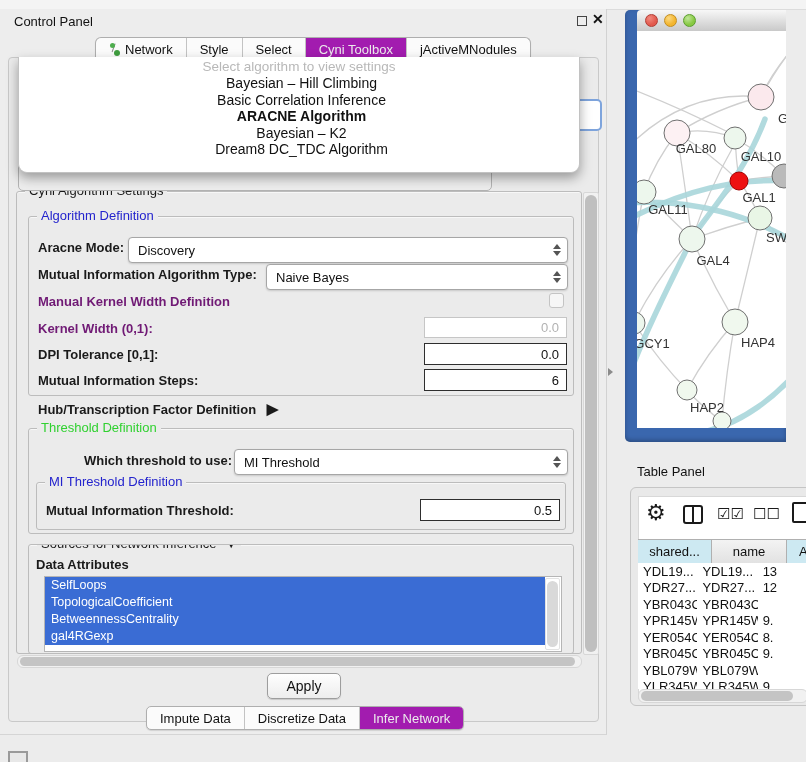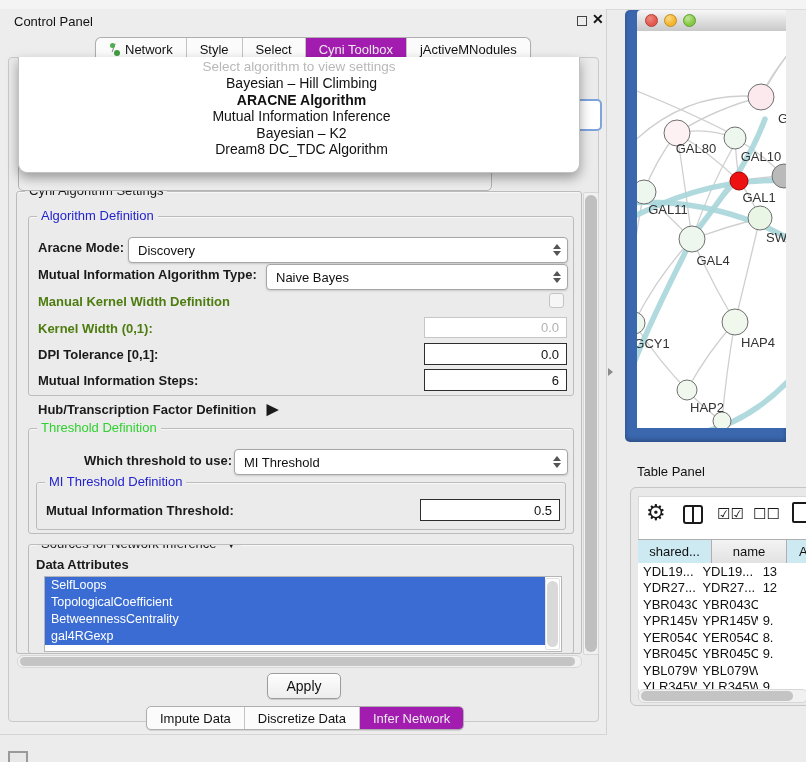"Basic Correlation Inference" div.pi { html: none -> <div>Basic Correlation Inference</div> }
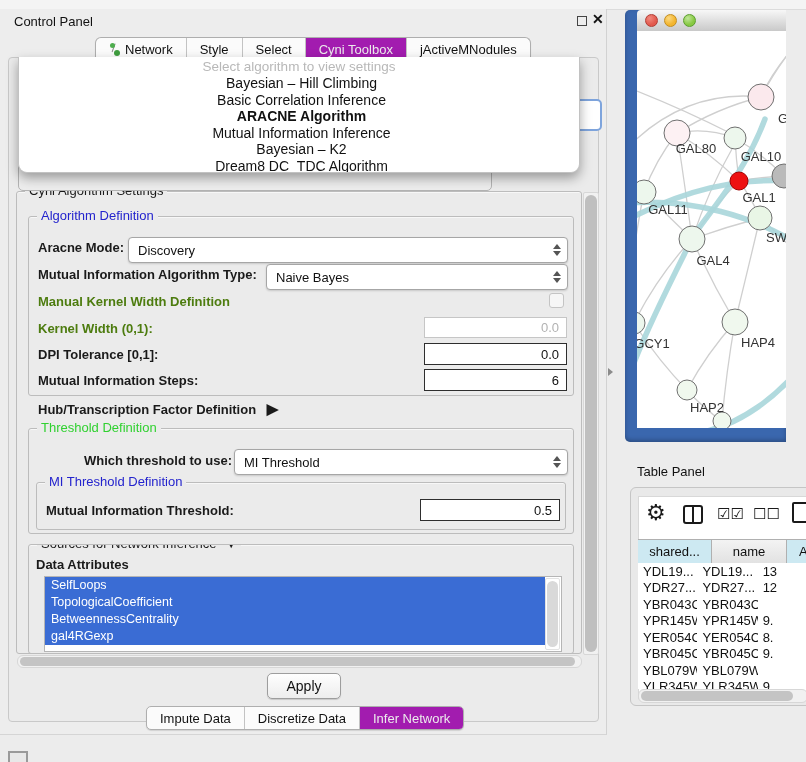"Mutual Information Inference" div.pi { html: <div>Mutual Information Inference</div> -> none }
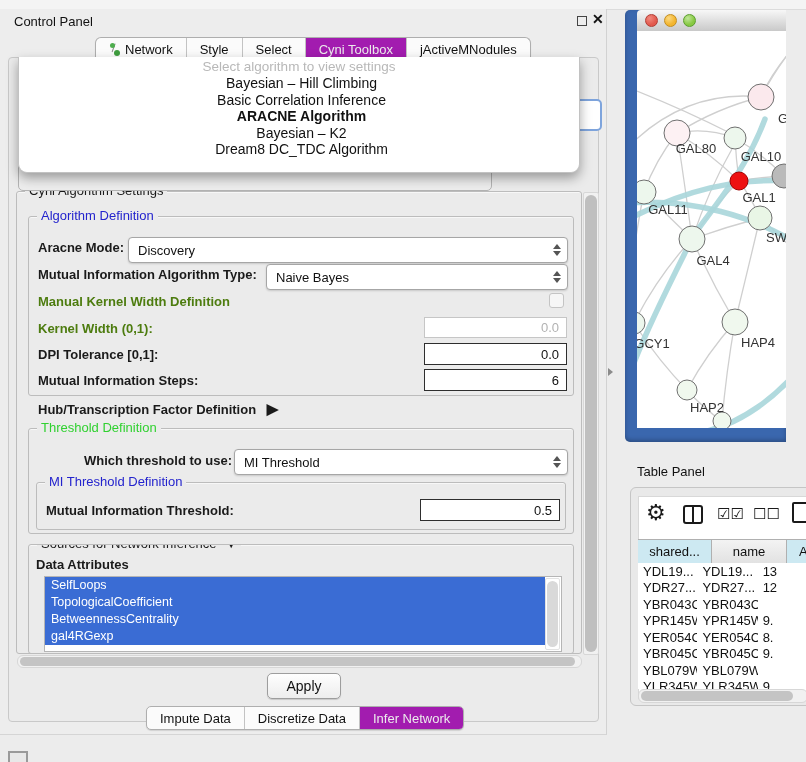"Manual Kernel Width Definition" .lbl.dis { color: #4d7c0f -> #701a75 }
